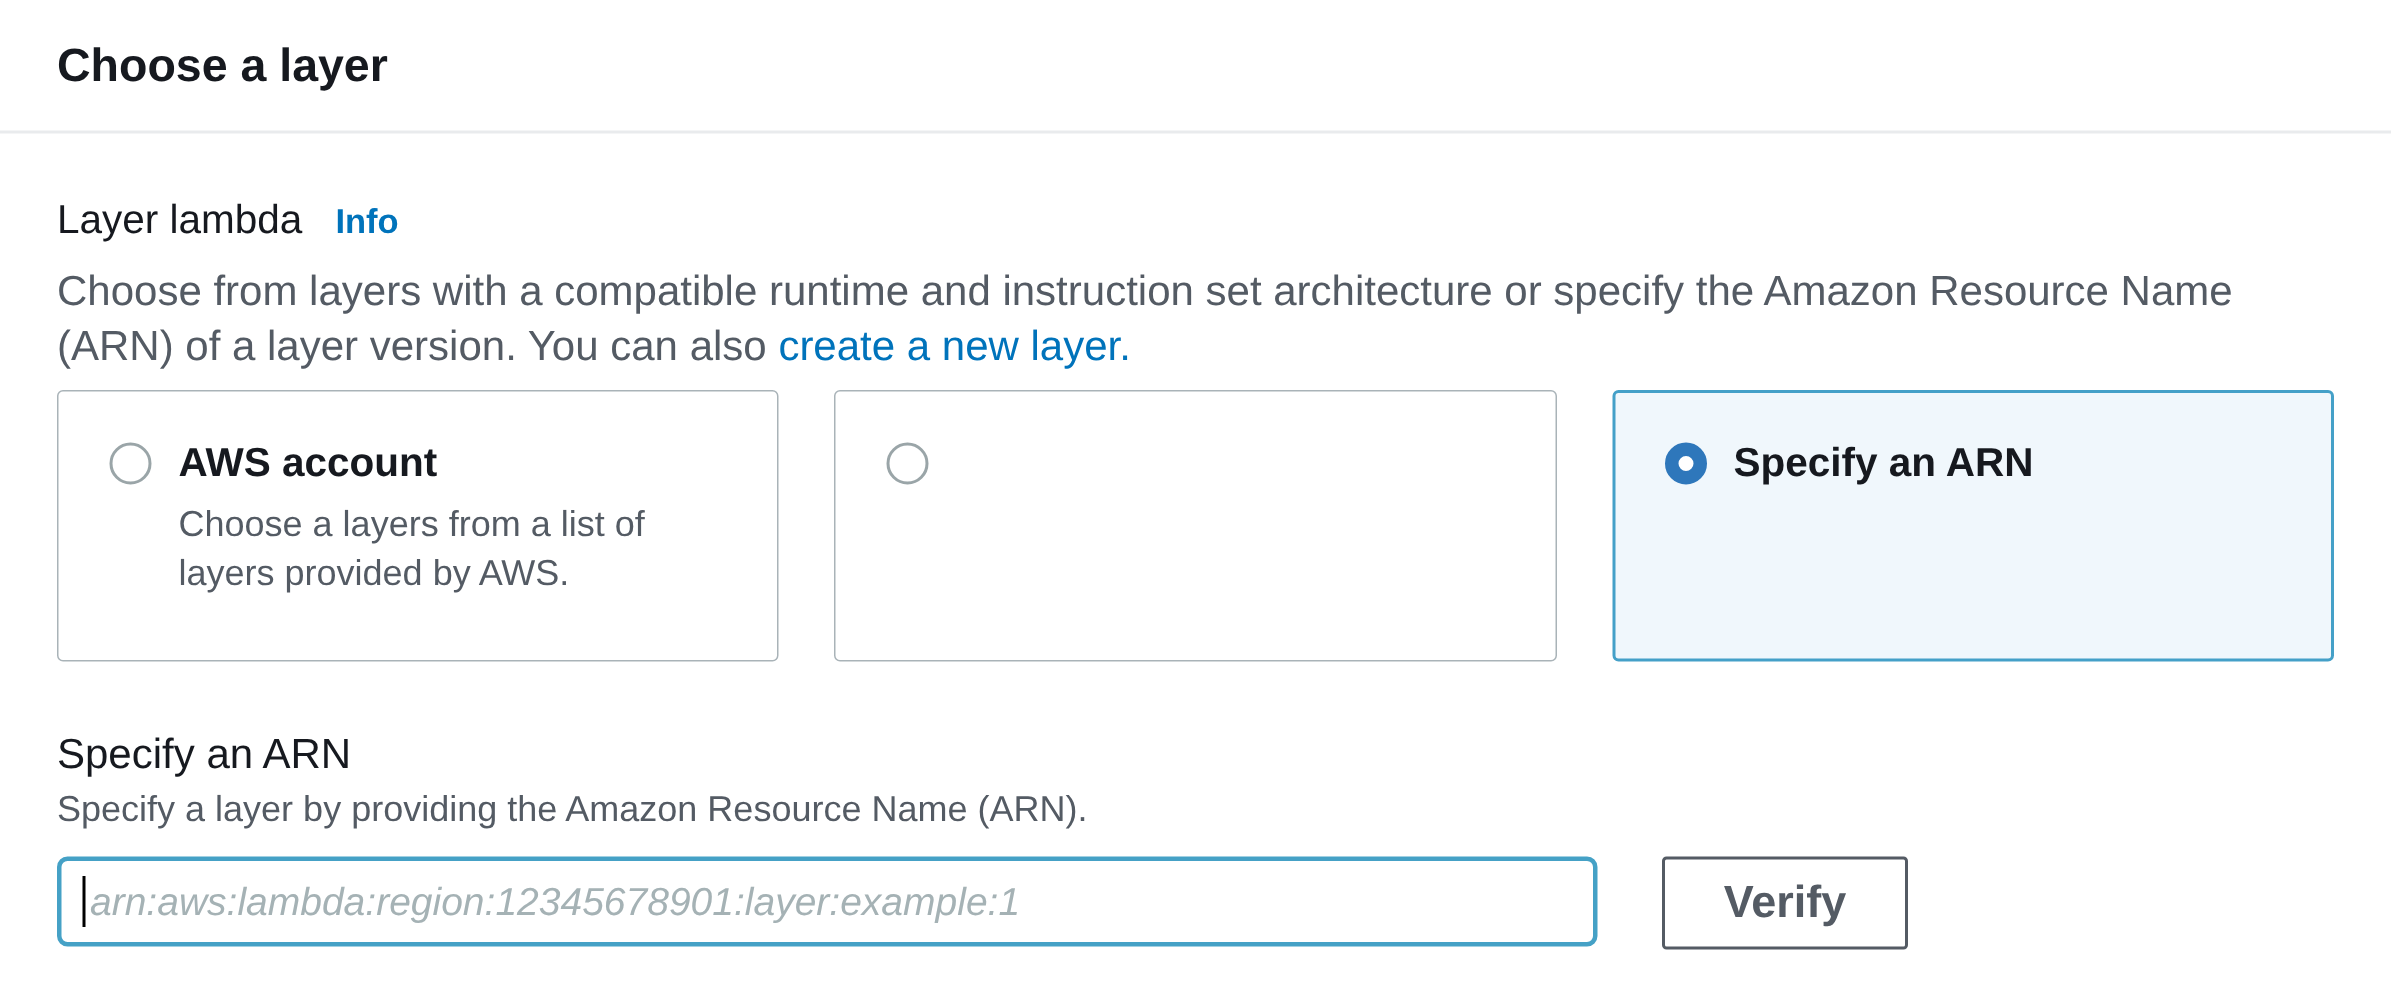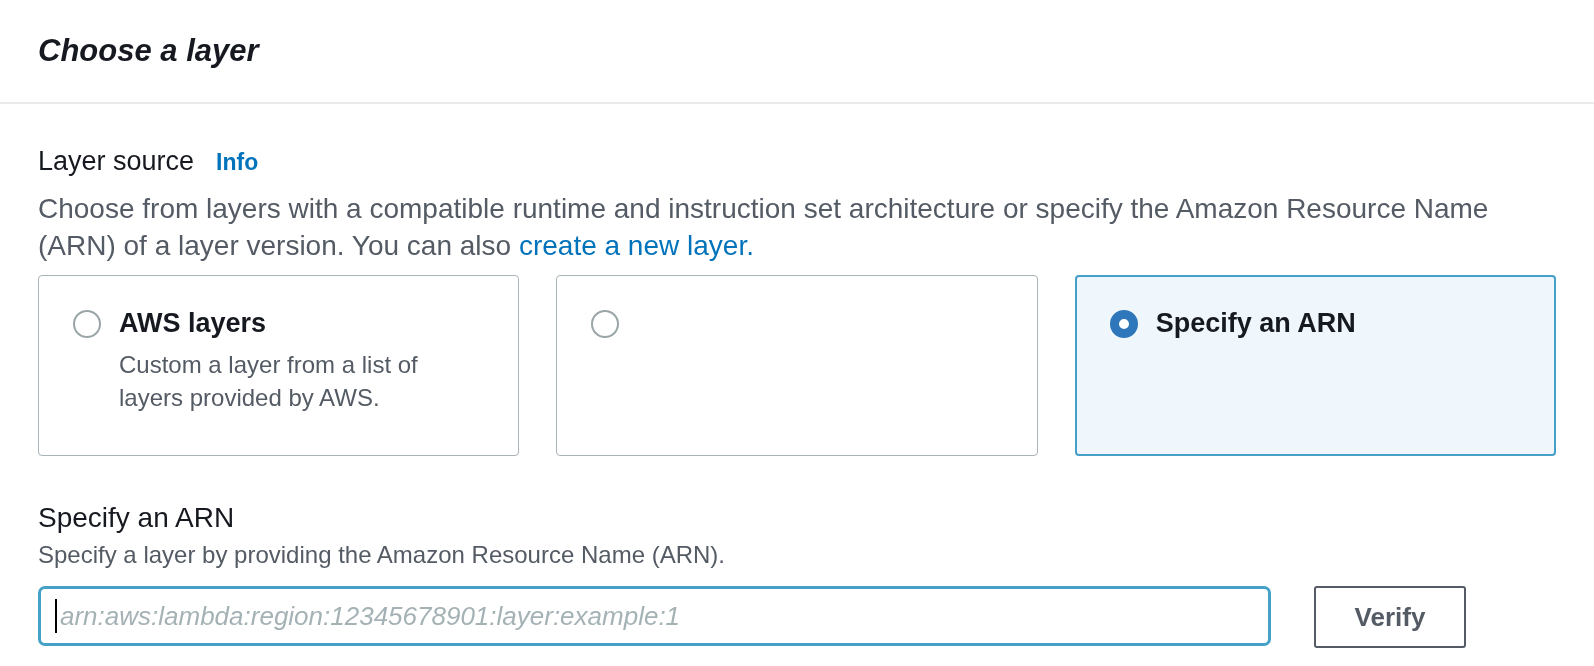"Choose a layer" .panel-header { font-style: italic -> none; height: 104px -> 89px }
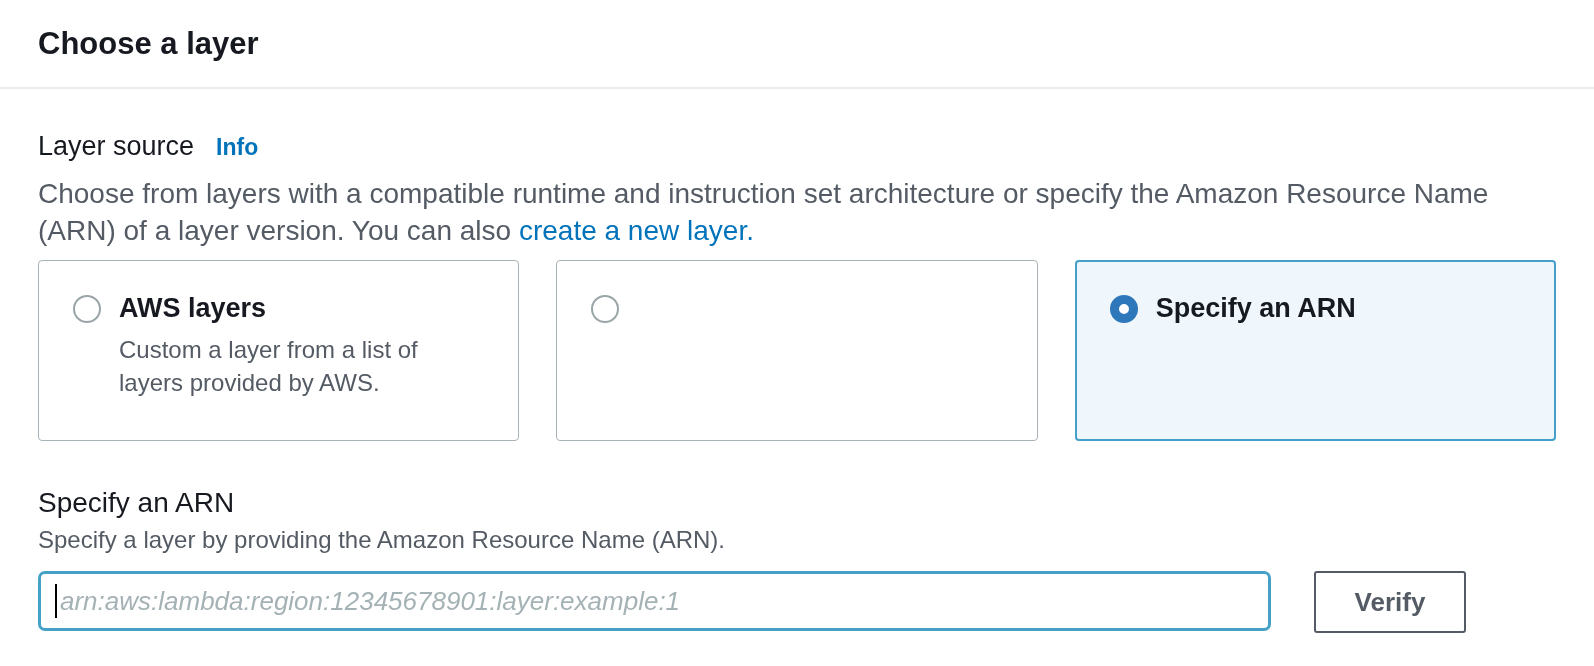"Layer source" span.field-label { text: source -> lambda }
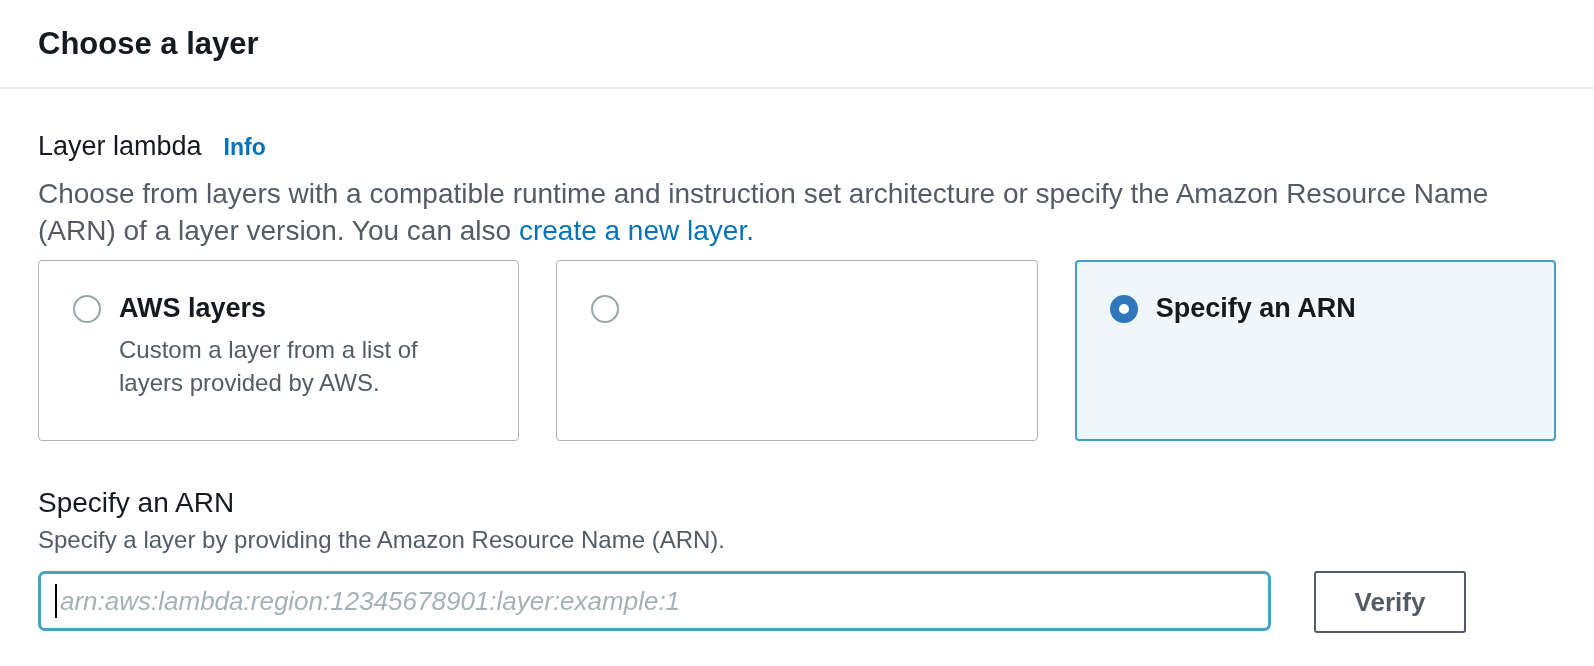"AWS layers" div.card-title { text: layers -> account }
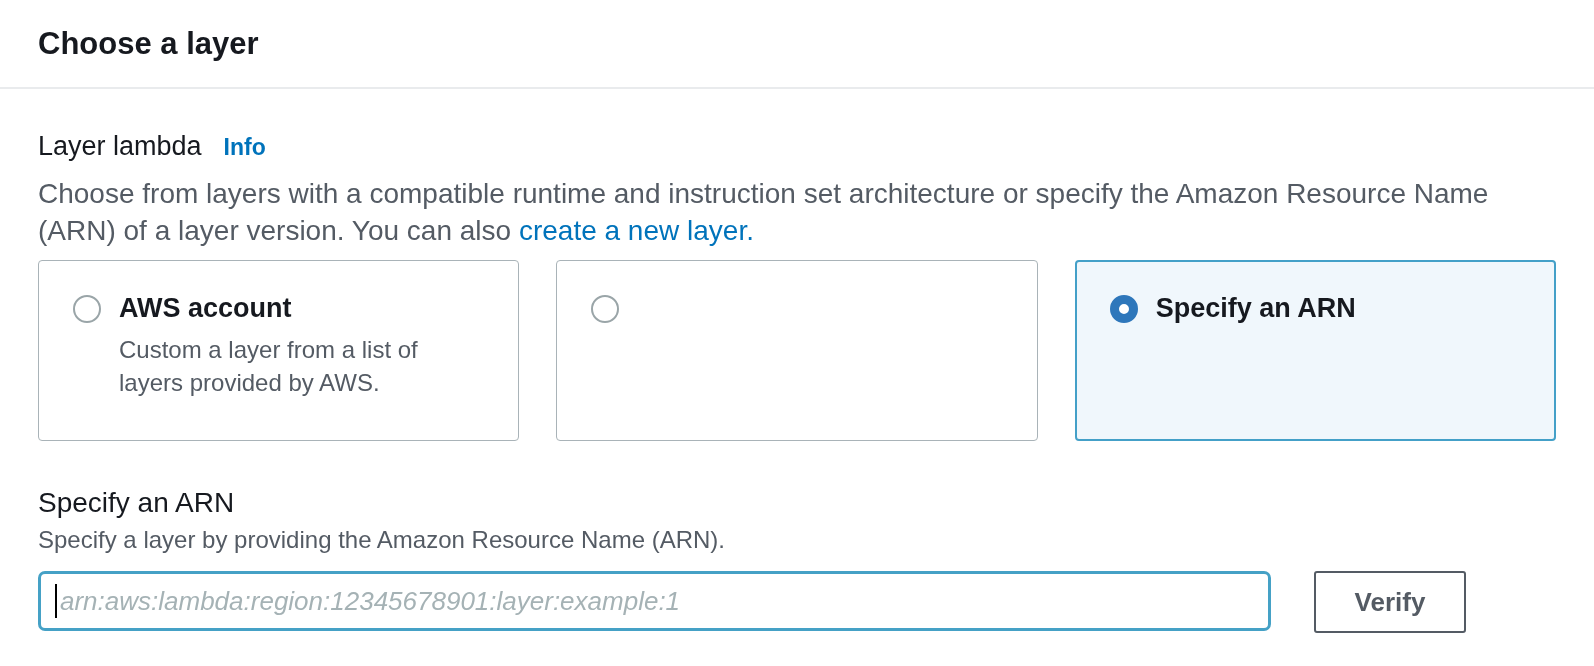"Custom a layer from a" div.card-desc { text: Custom a layer -> Choose a layers }
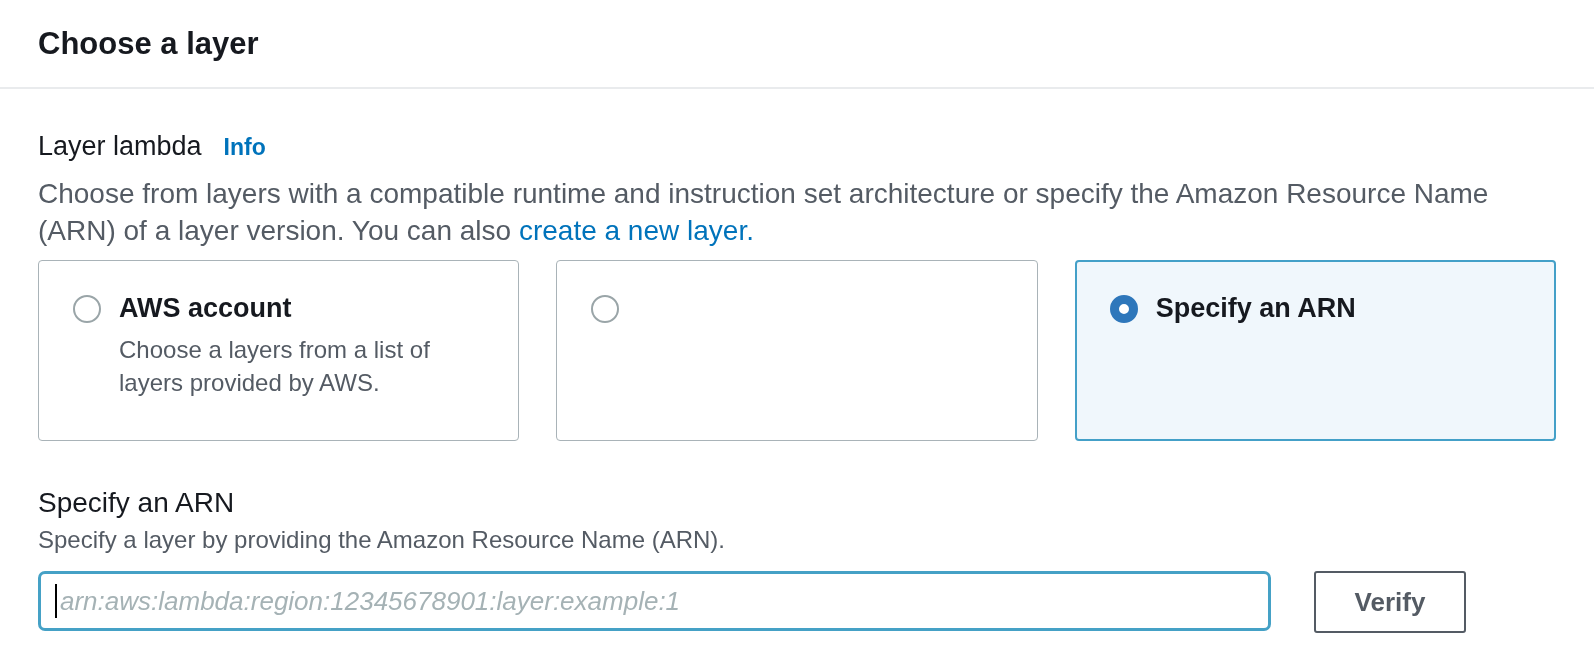"arn:aws:lambda:region:12345678901:layer:" .input-wrap { width: 1233px -> 1027px }
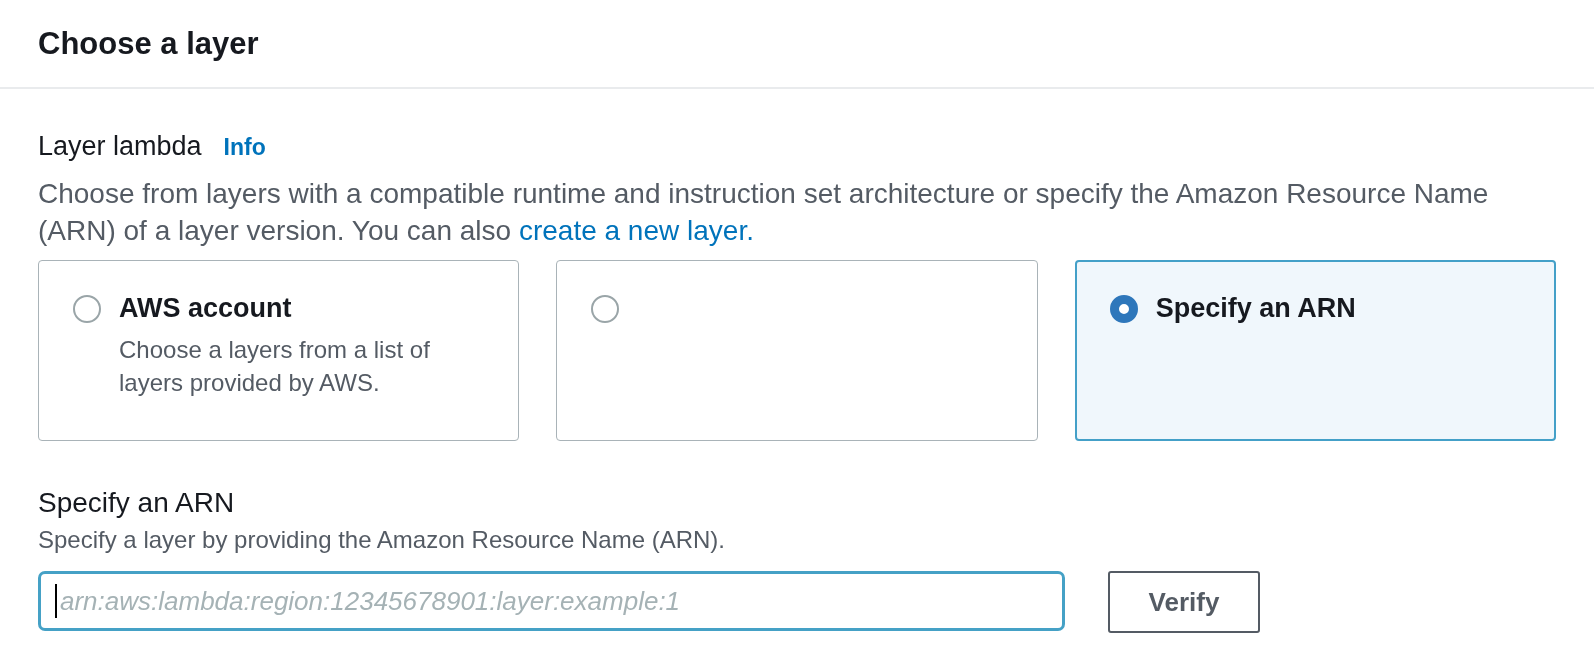"Verify" .verify-button { font-size: 26px -> 30px; width: 152px -> 164px }
